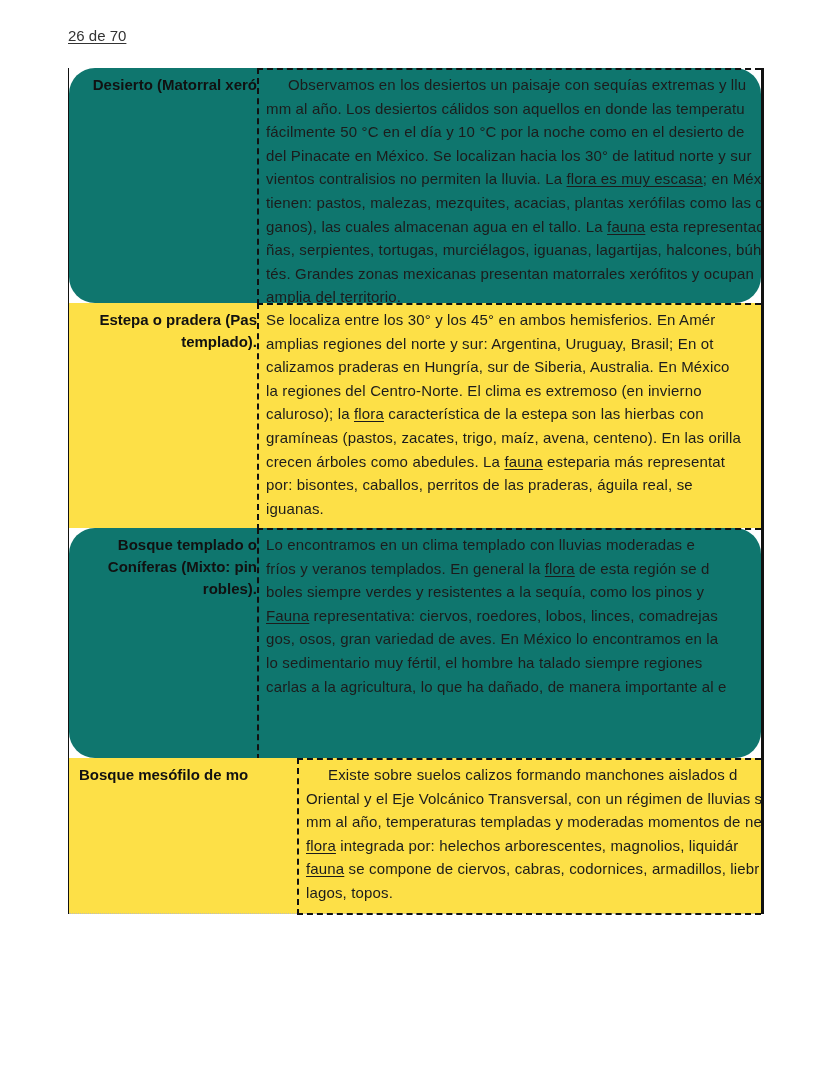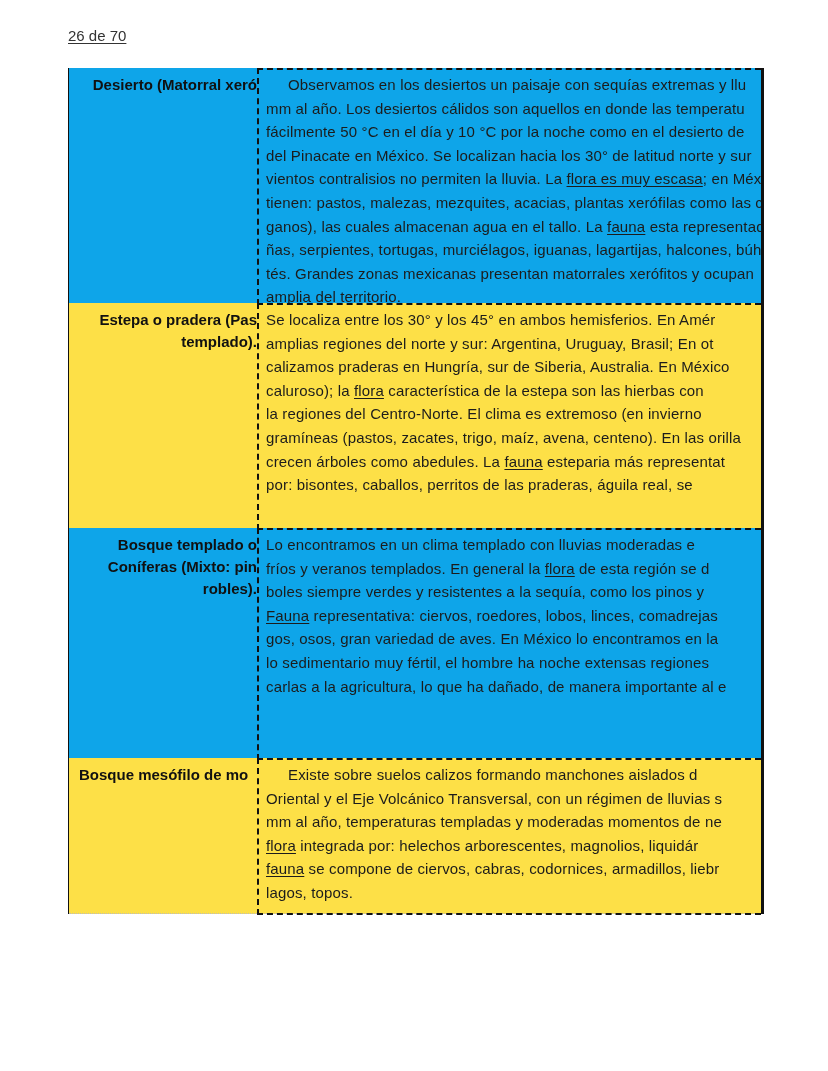"Desierto (Matorral xeró" .row.green { background: #0ea5e9 -> #0f766e; border-radius: none -> 26px }
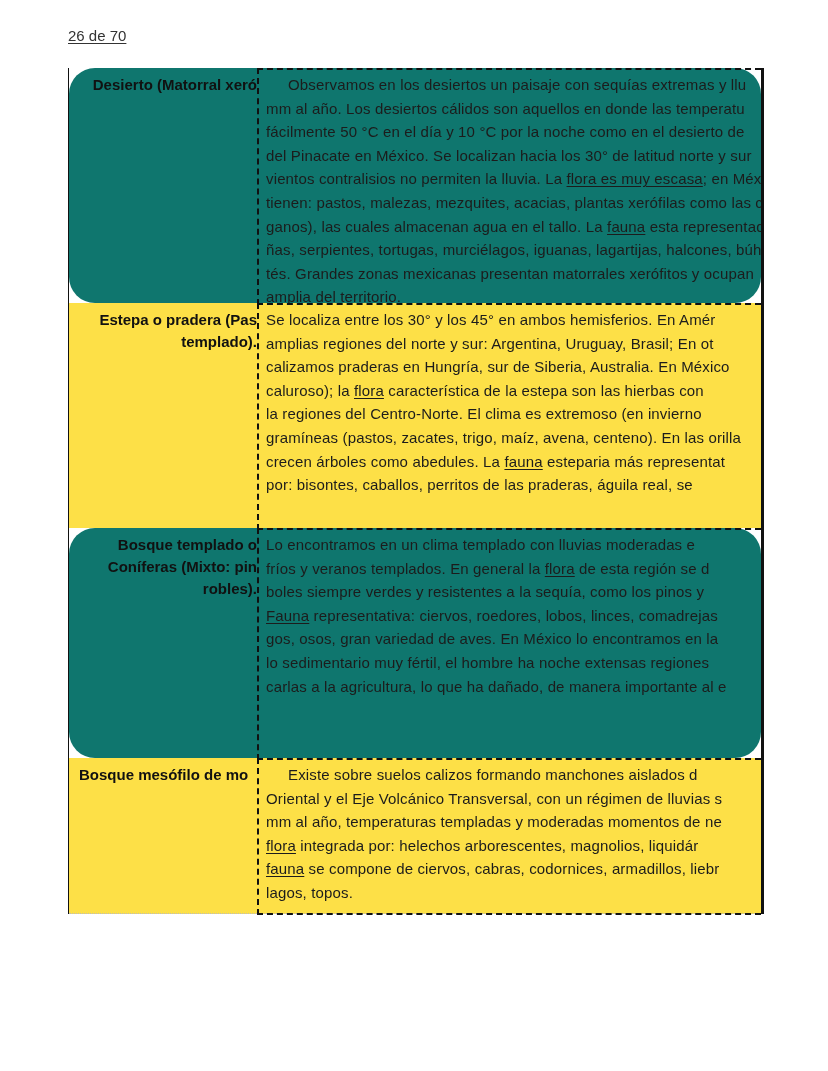"caluroso); la flora característica de" span.ln { order: before "la regiones del Centro-Norte. El" -> after "la regiones del Centro-Norte. El" }
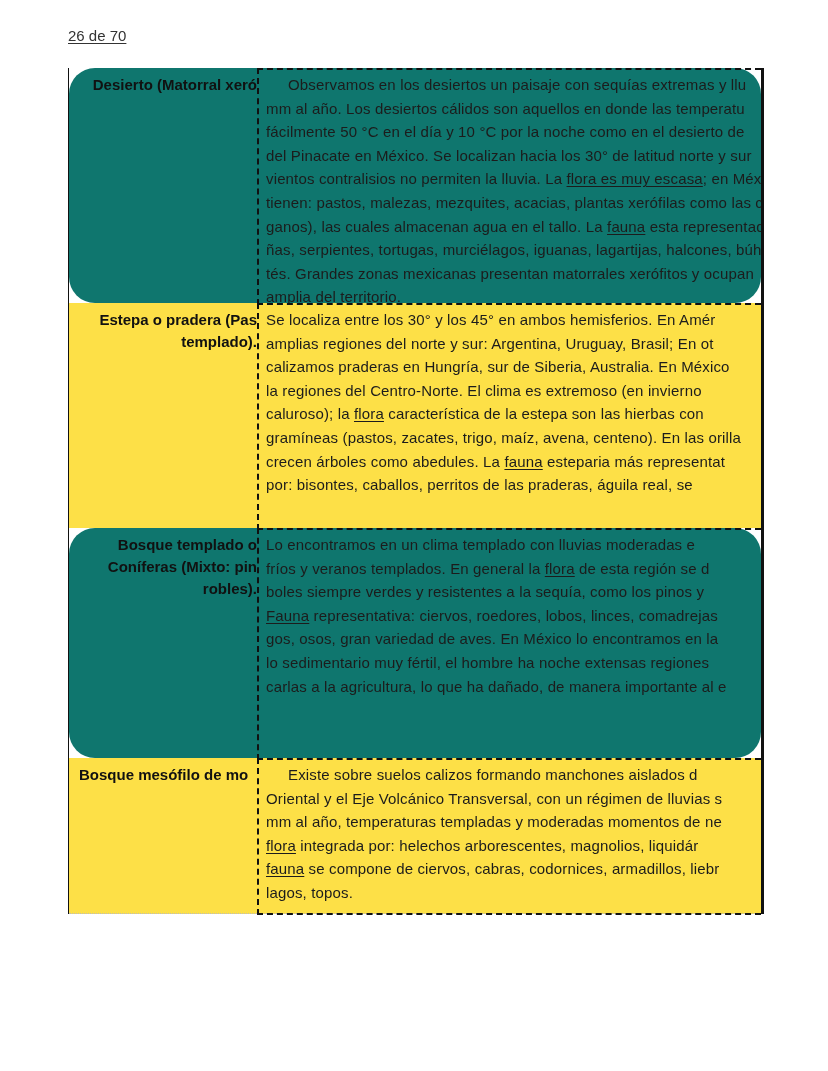"iguanas." span.ln { html: none -> <span><span>iguanas.</span></span> }
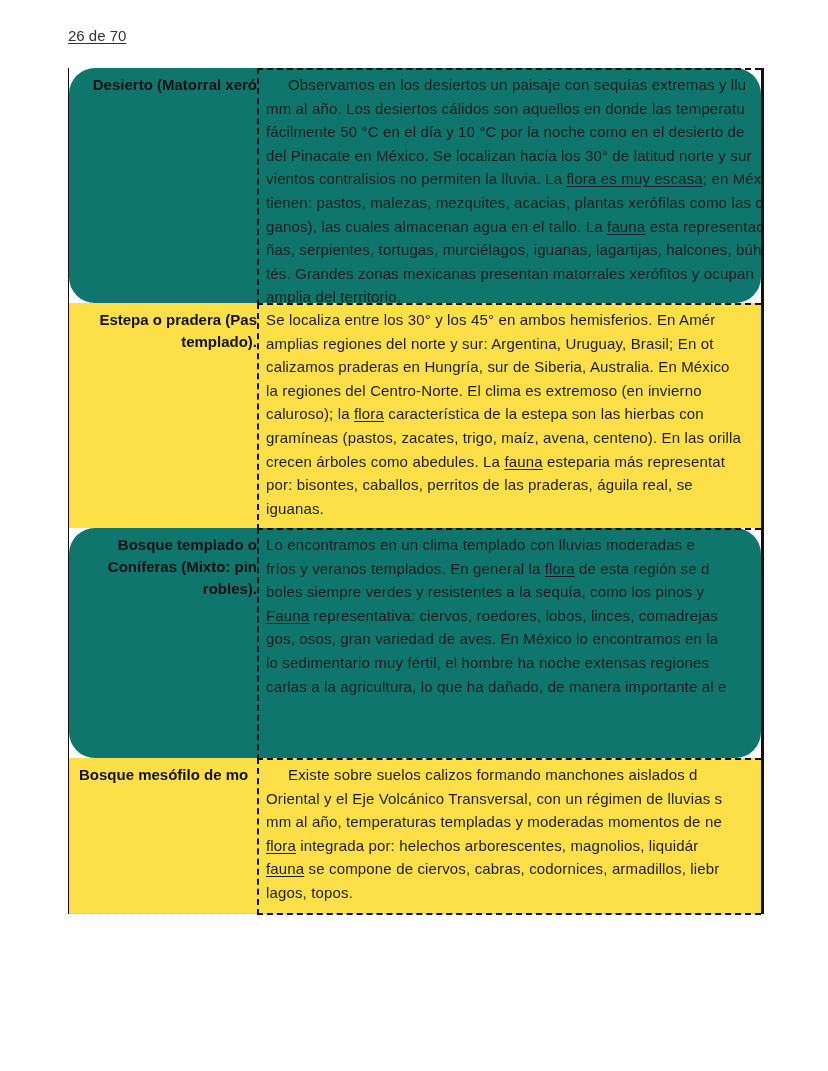"lo sedimentario muy fértil, el" span { text: noche extensas -> talado siempre }
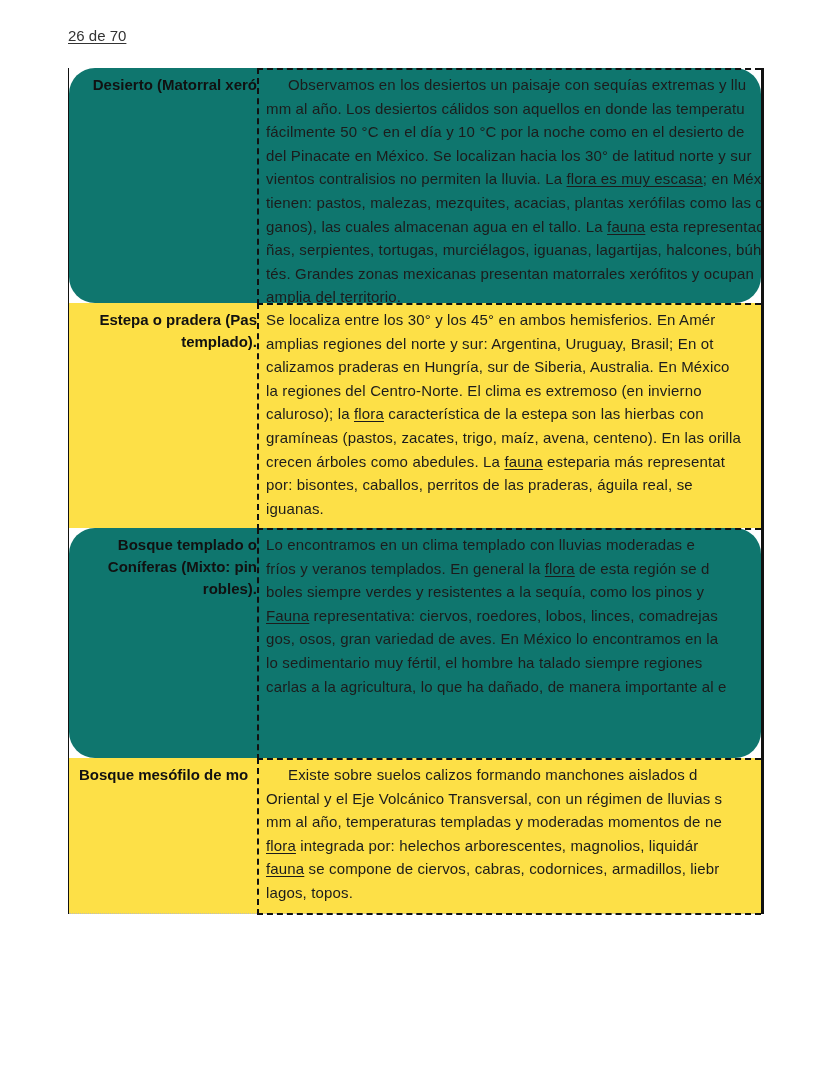"Bosque mesófilo de mo" .row4 { gap: none -> 40px }
